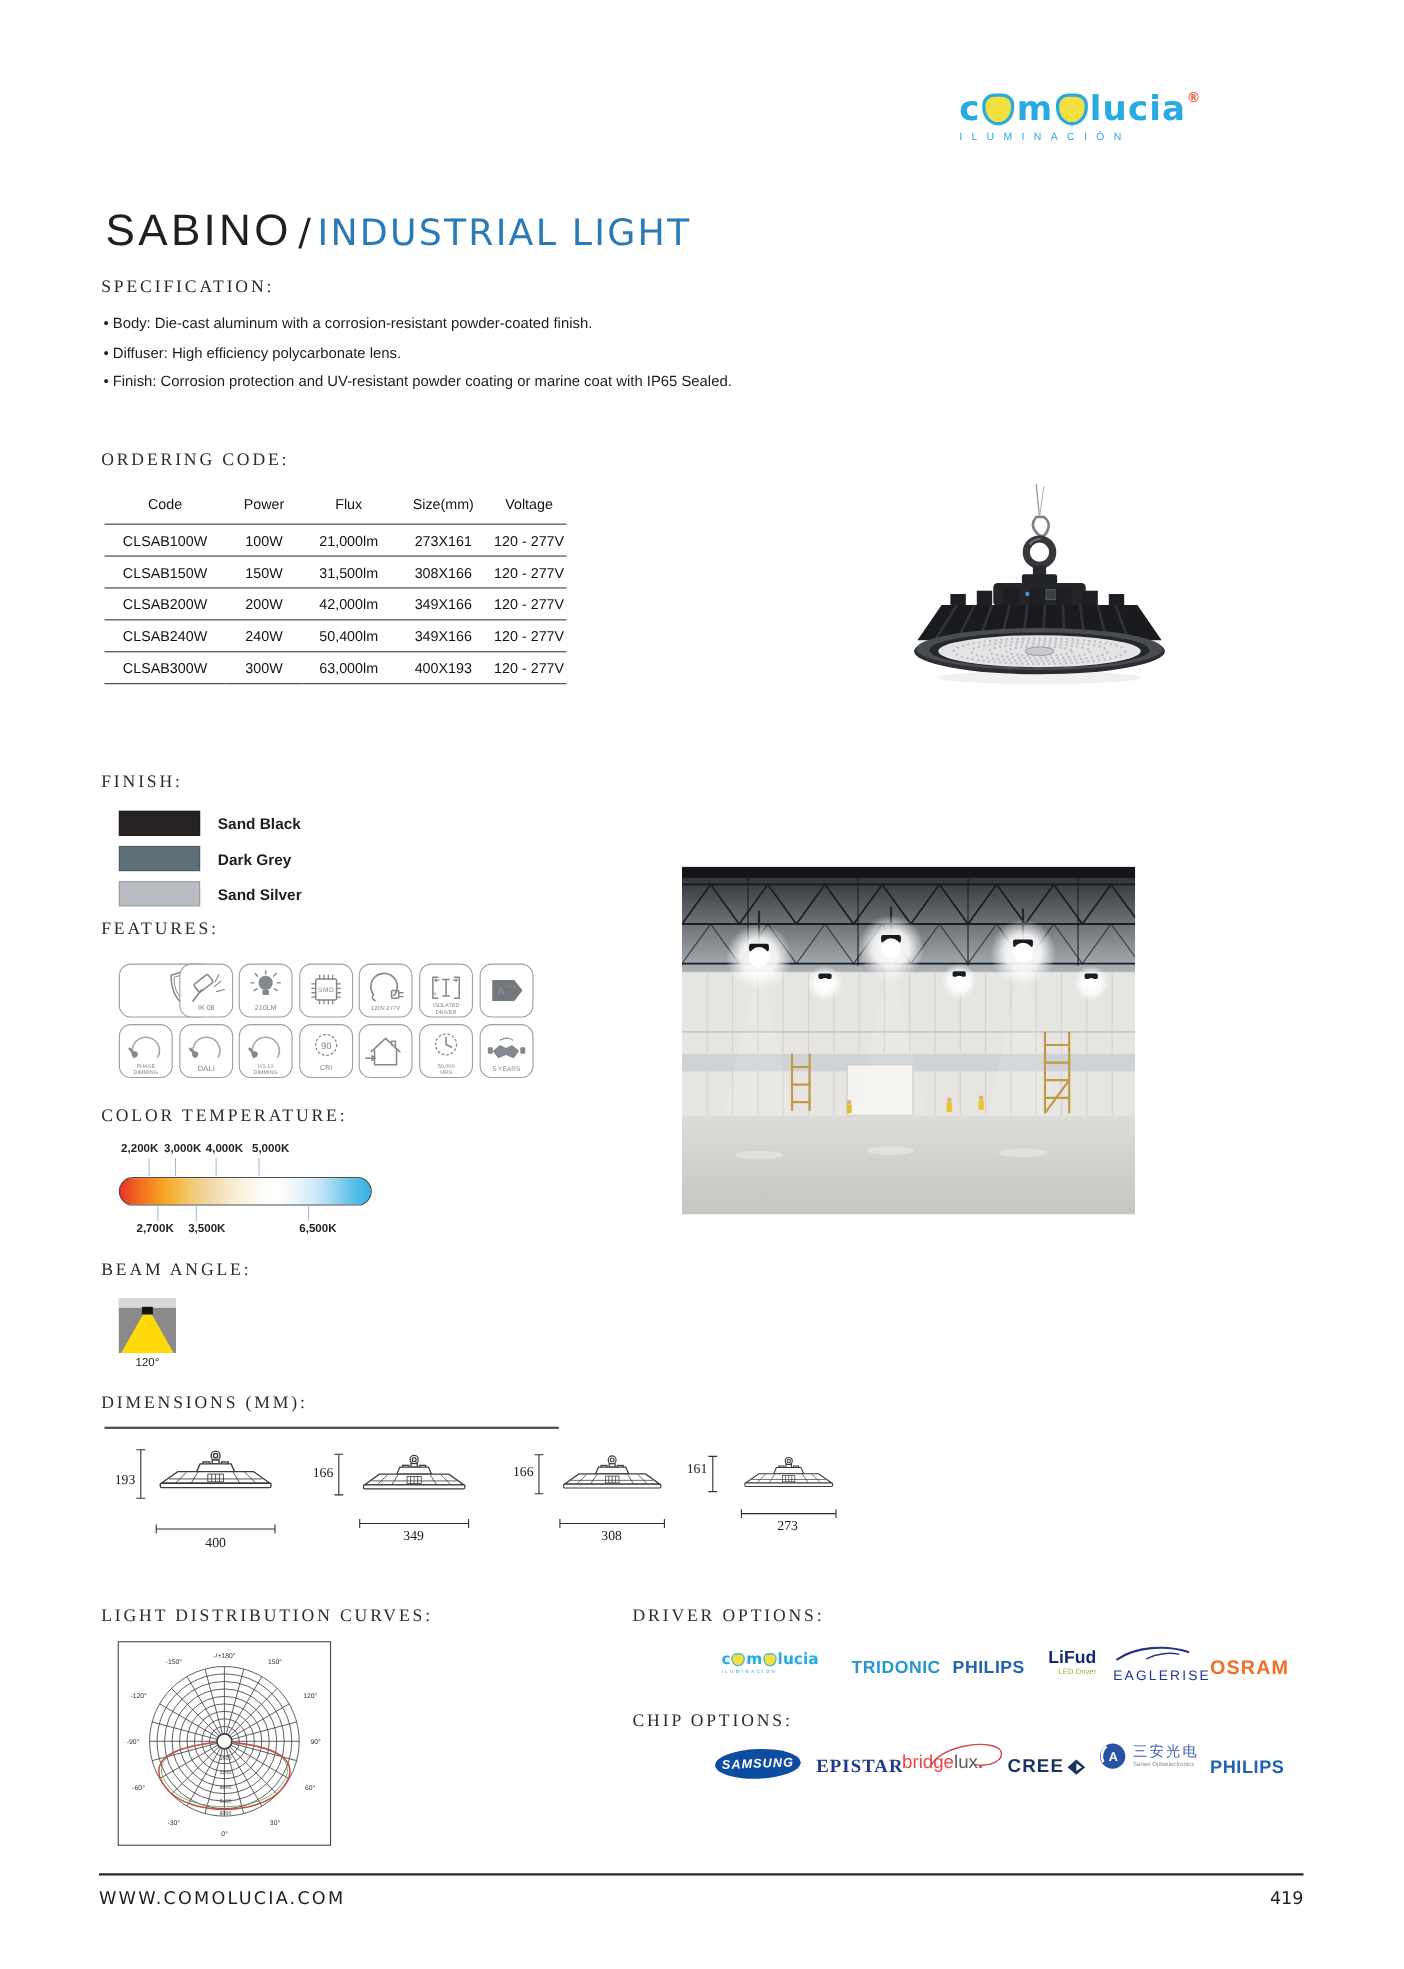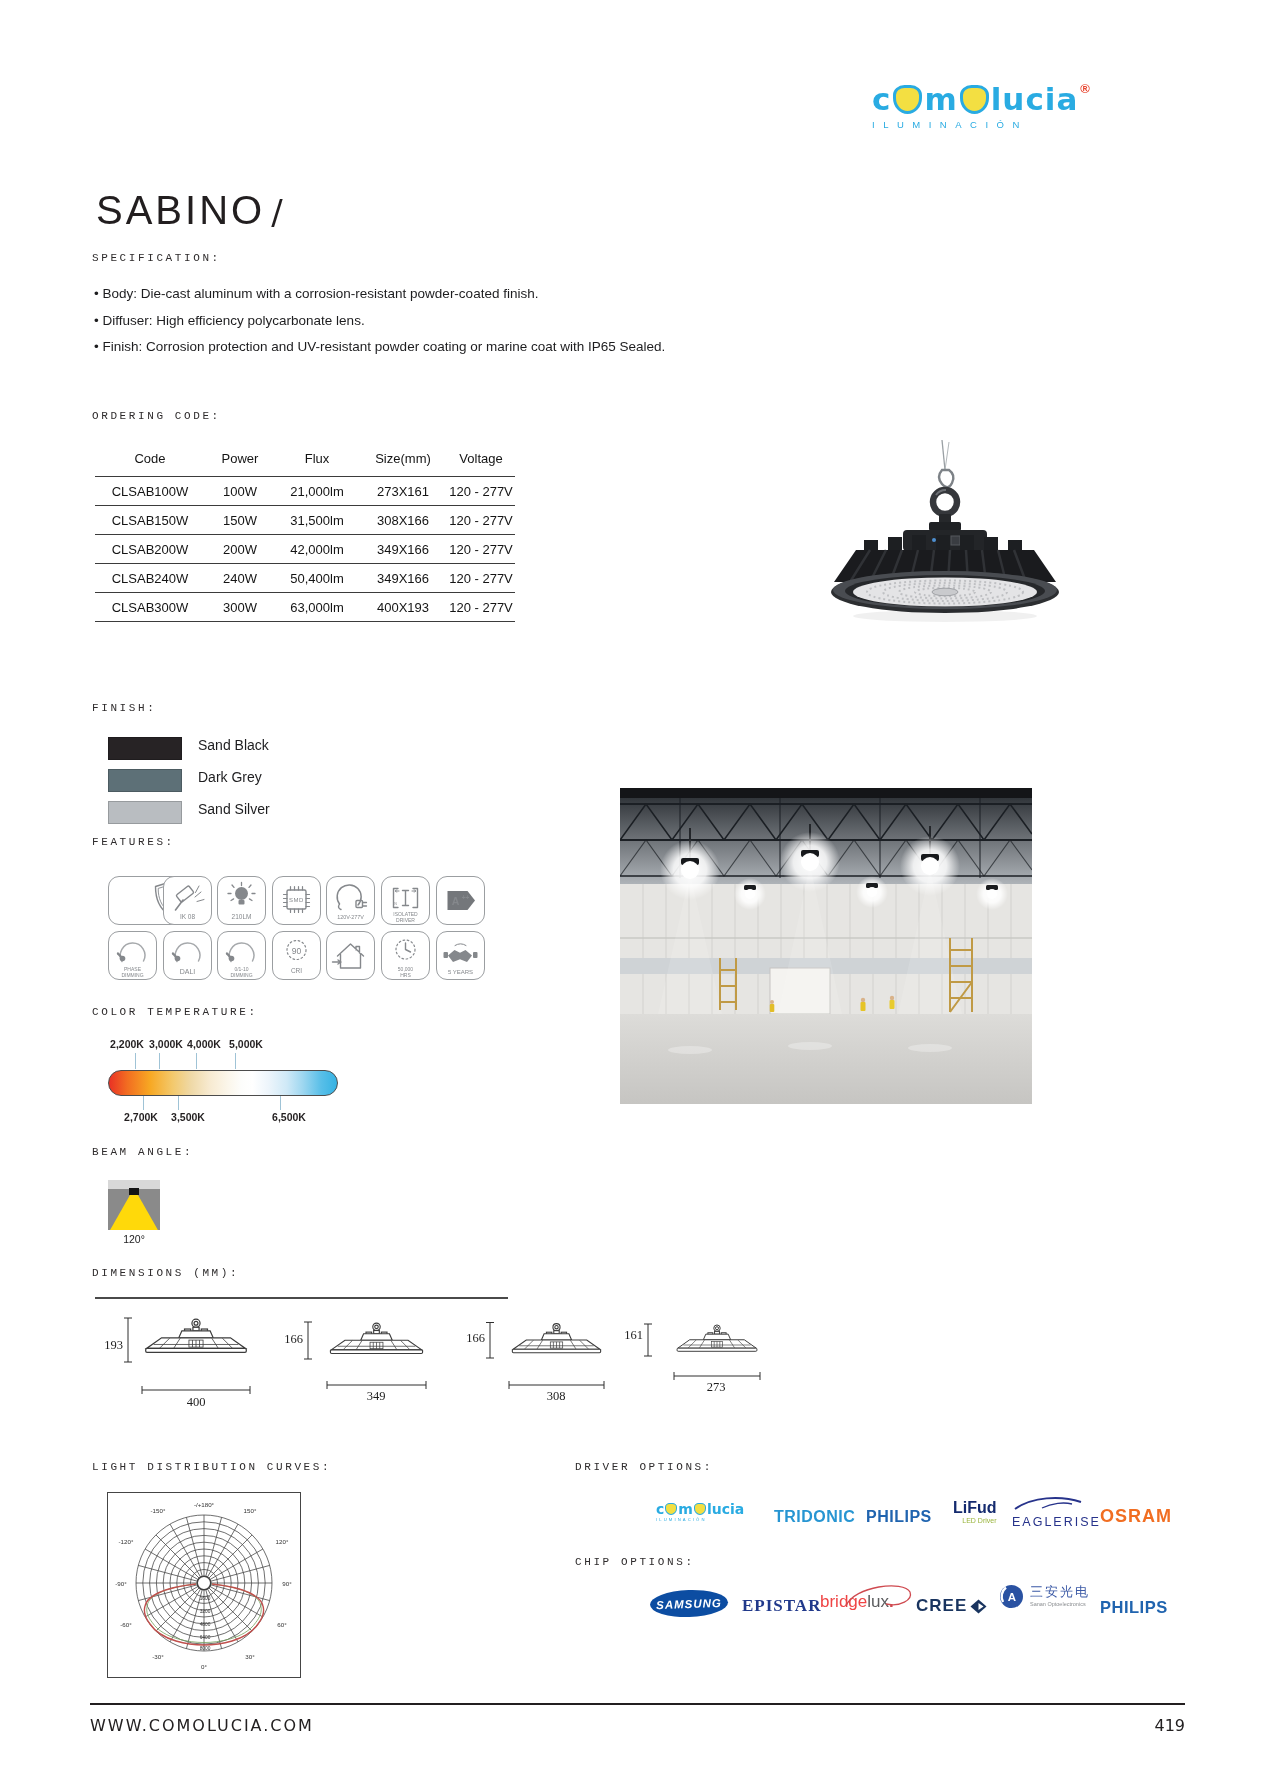"INDUSTRIAL LIGHT" span.title-cat { html: none -> <span>INDUSTRIAL LIGHT</span> }
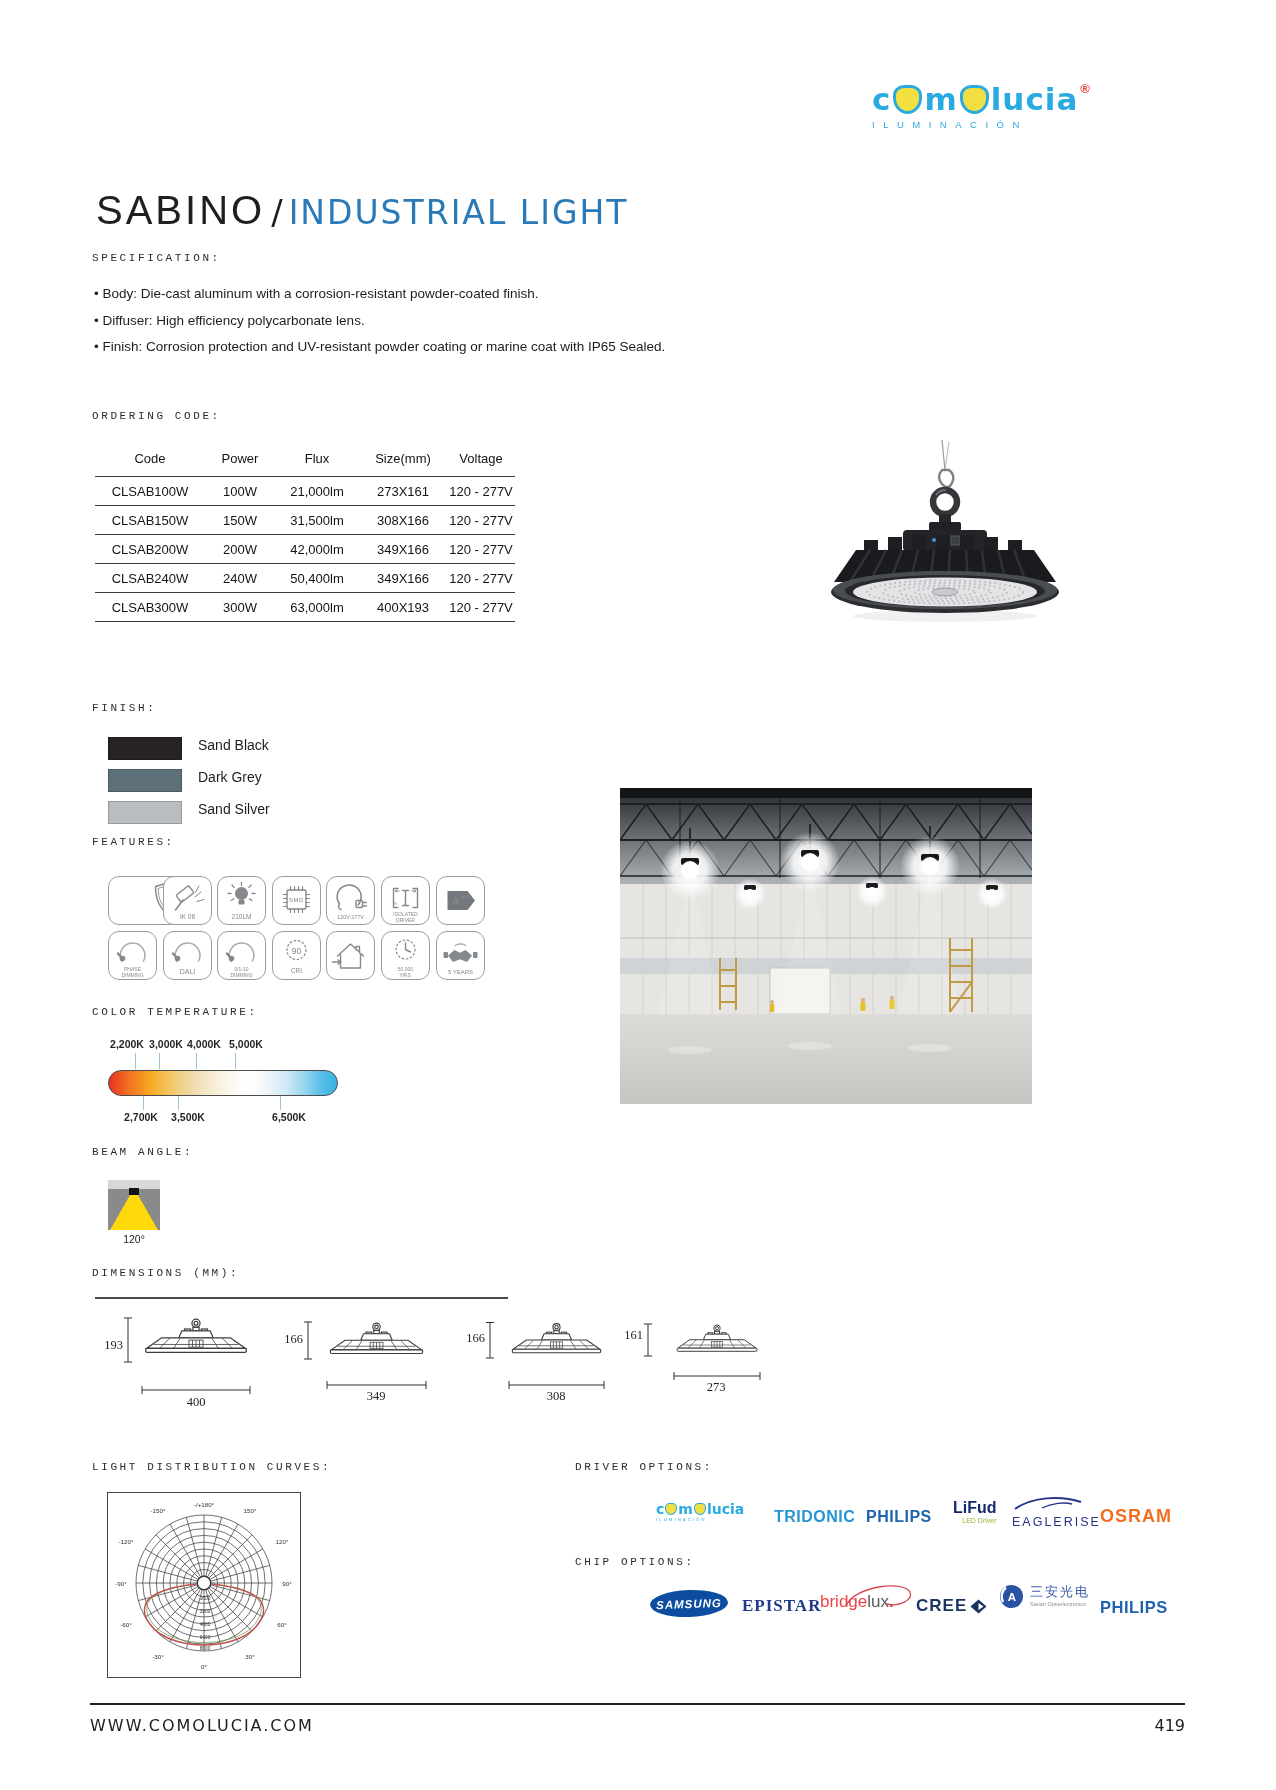"SPECIFICATION:" .h { font-family: Liberation Mono, monospace -> Liberation Serif, serif; font-size: 11px -> 16px }
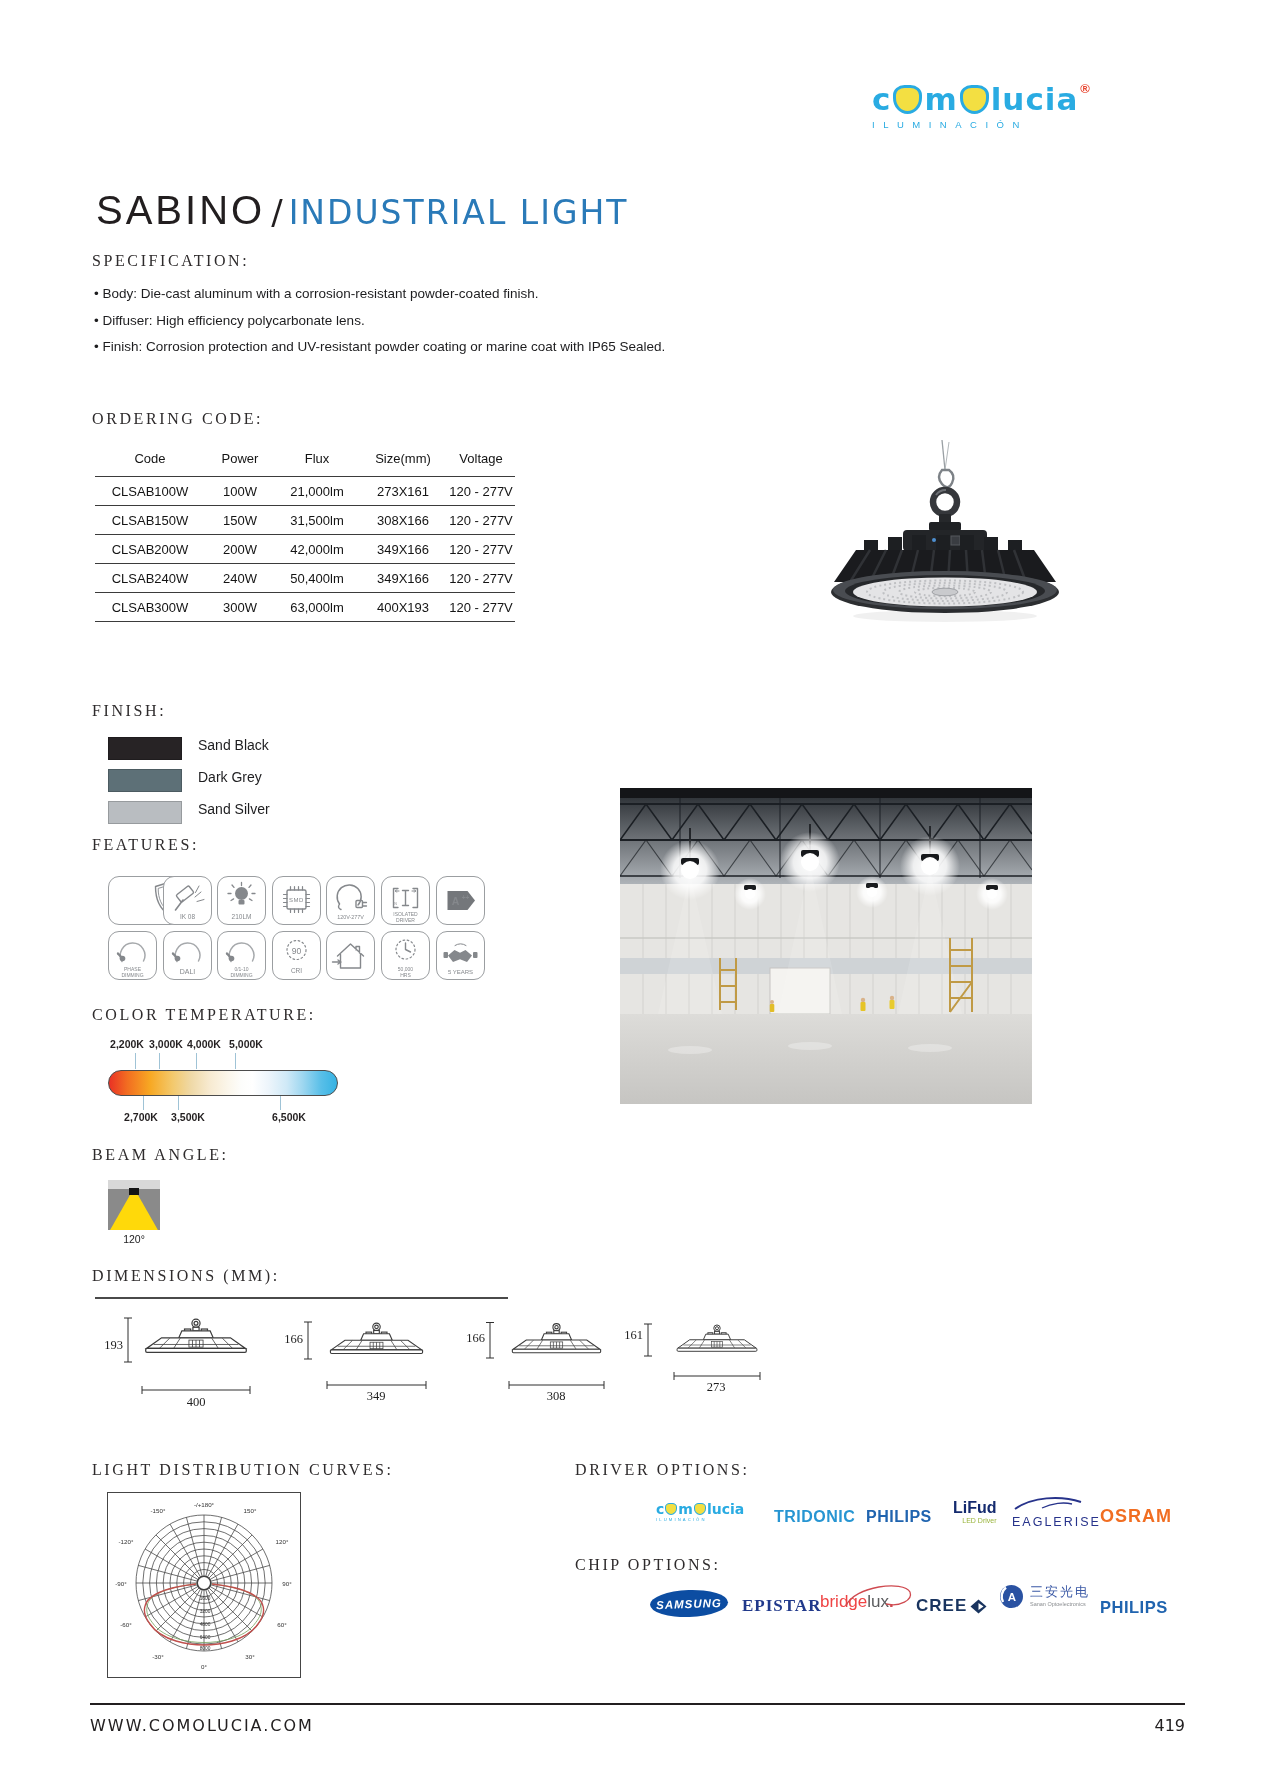"Sand Black" .swatch-row { align-items: none -> center; font-weight: none -> bold }
